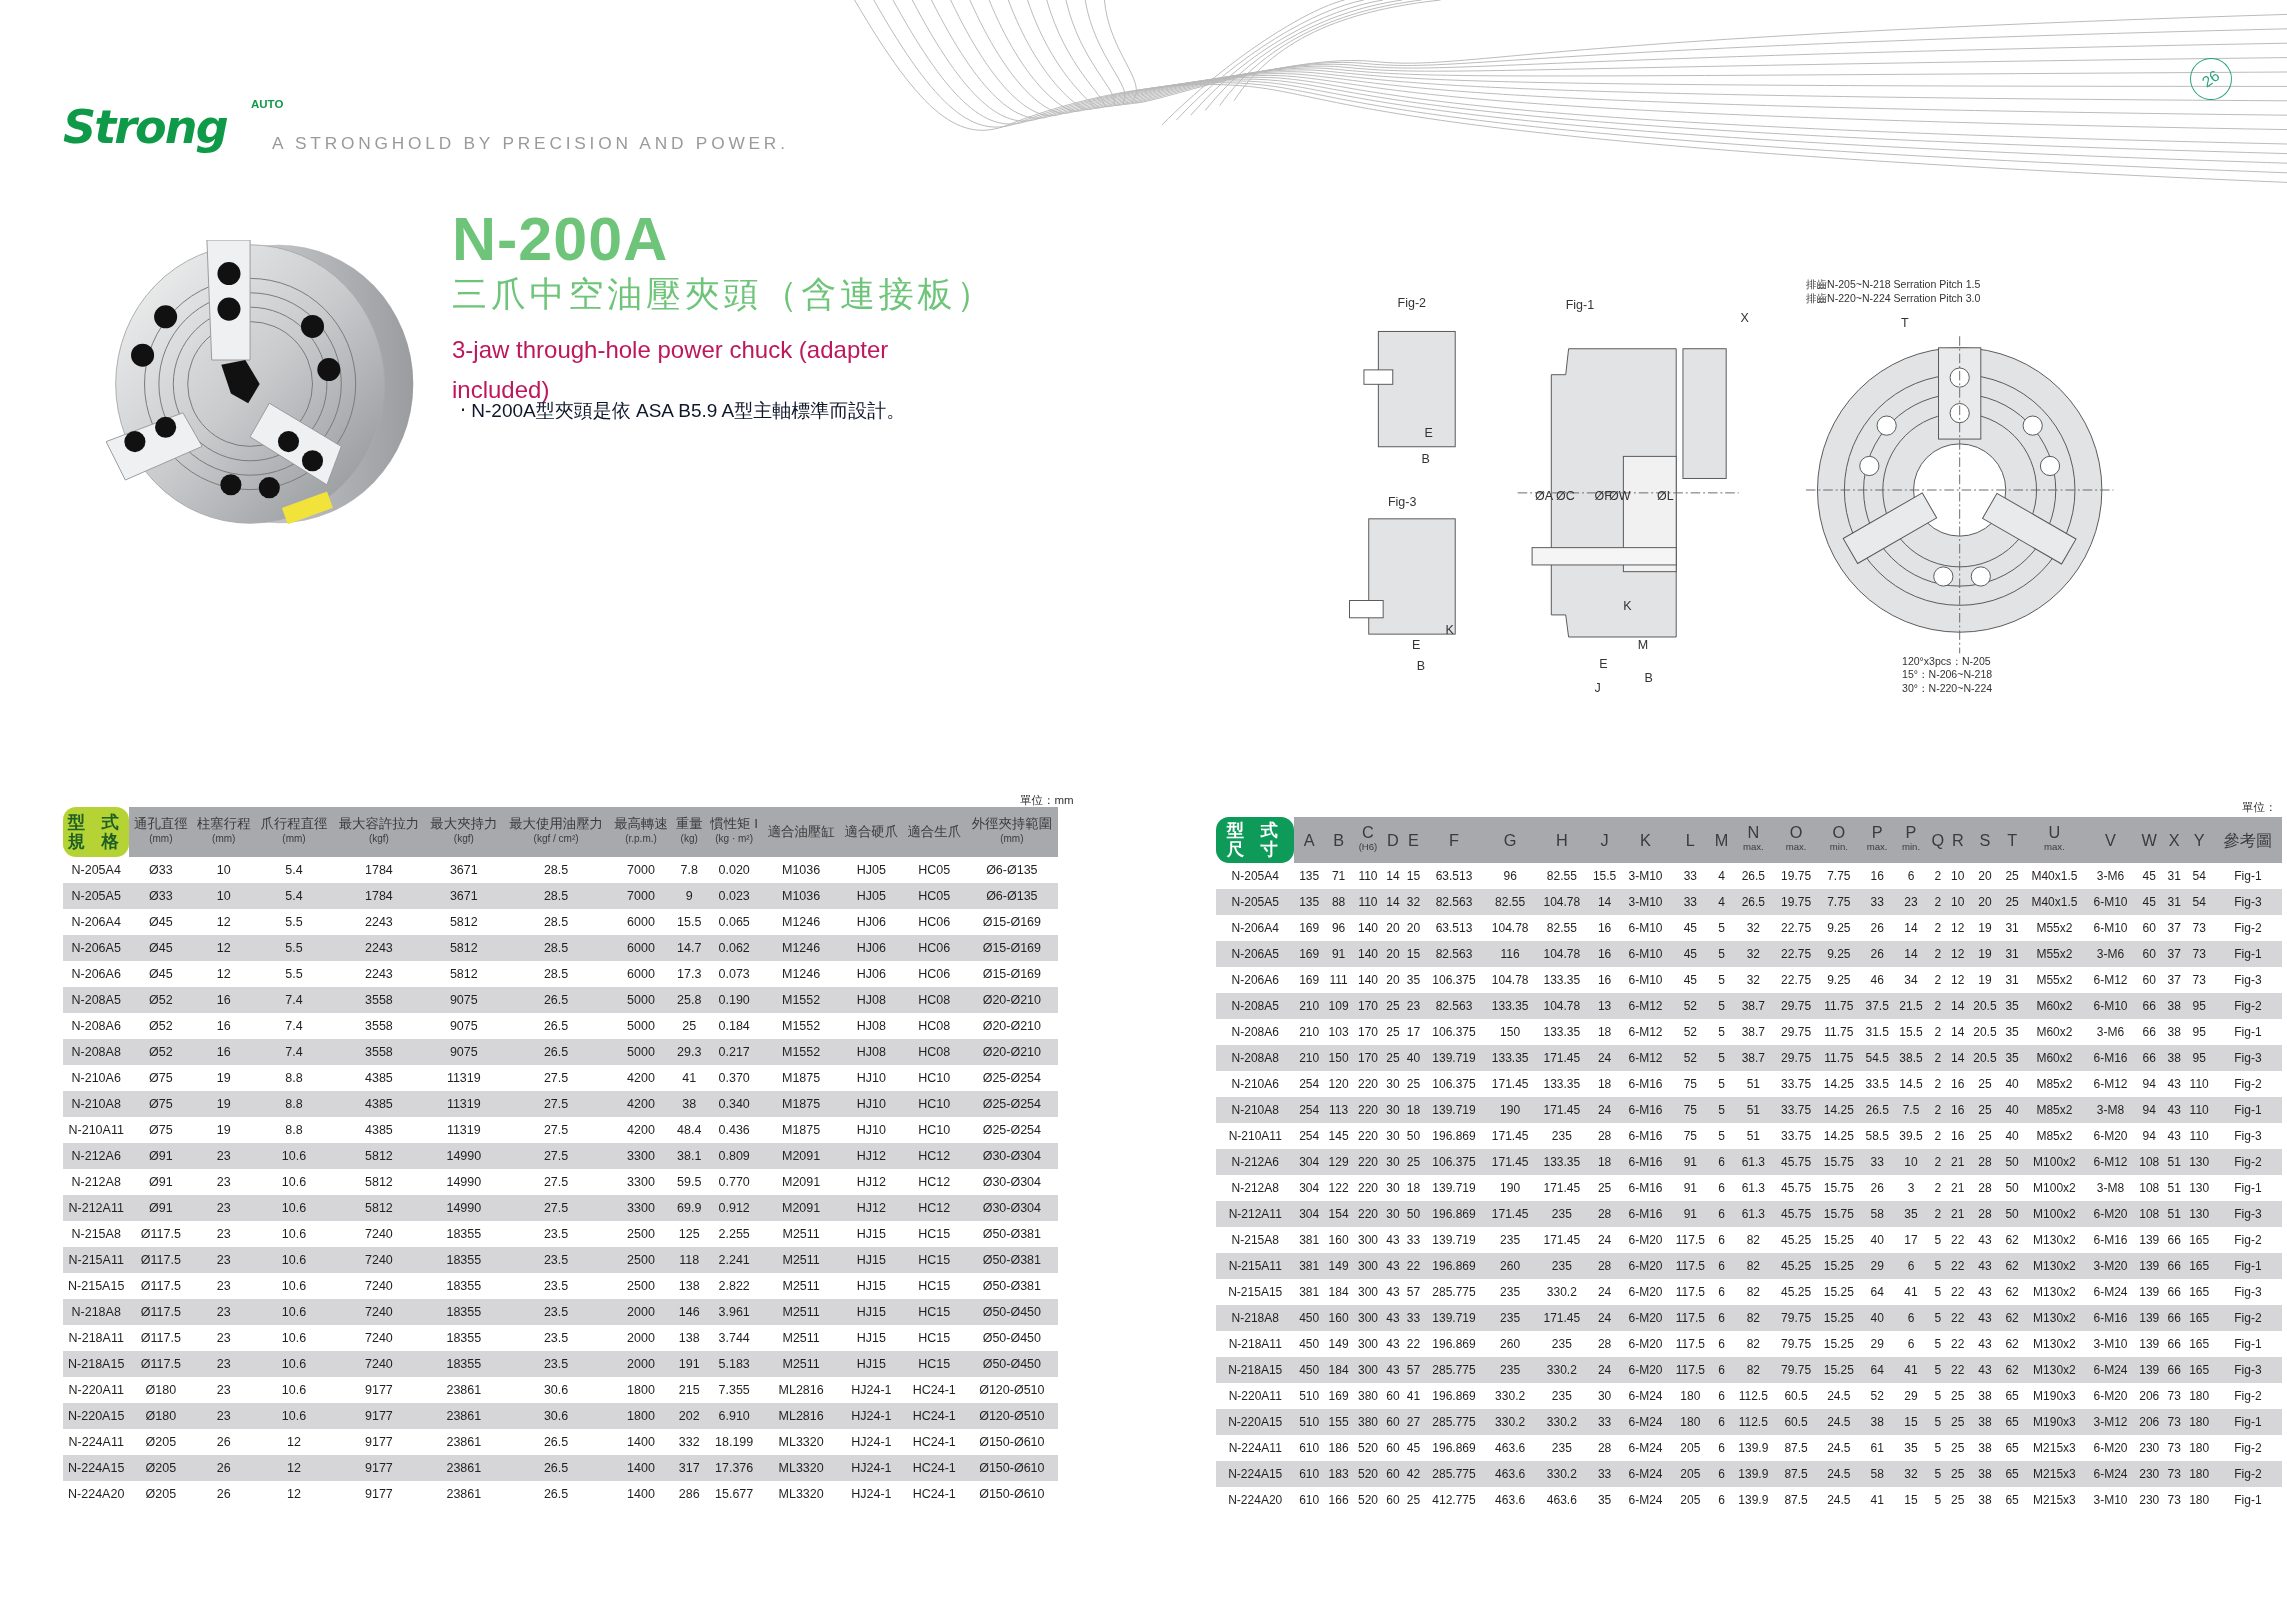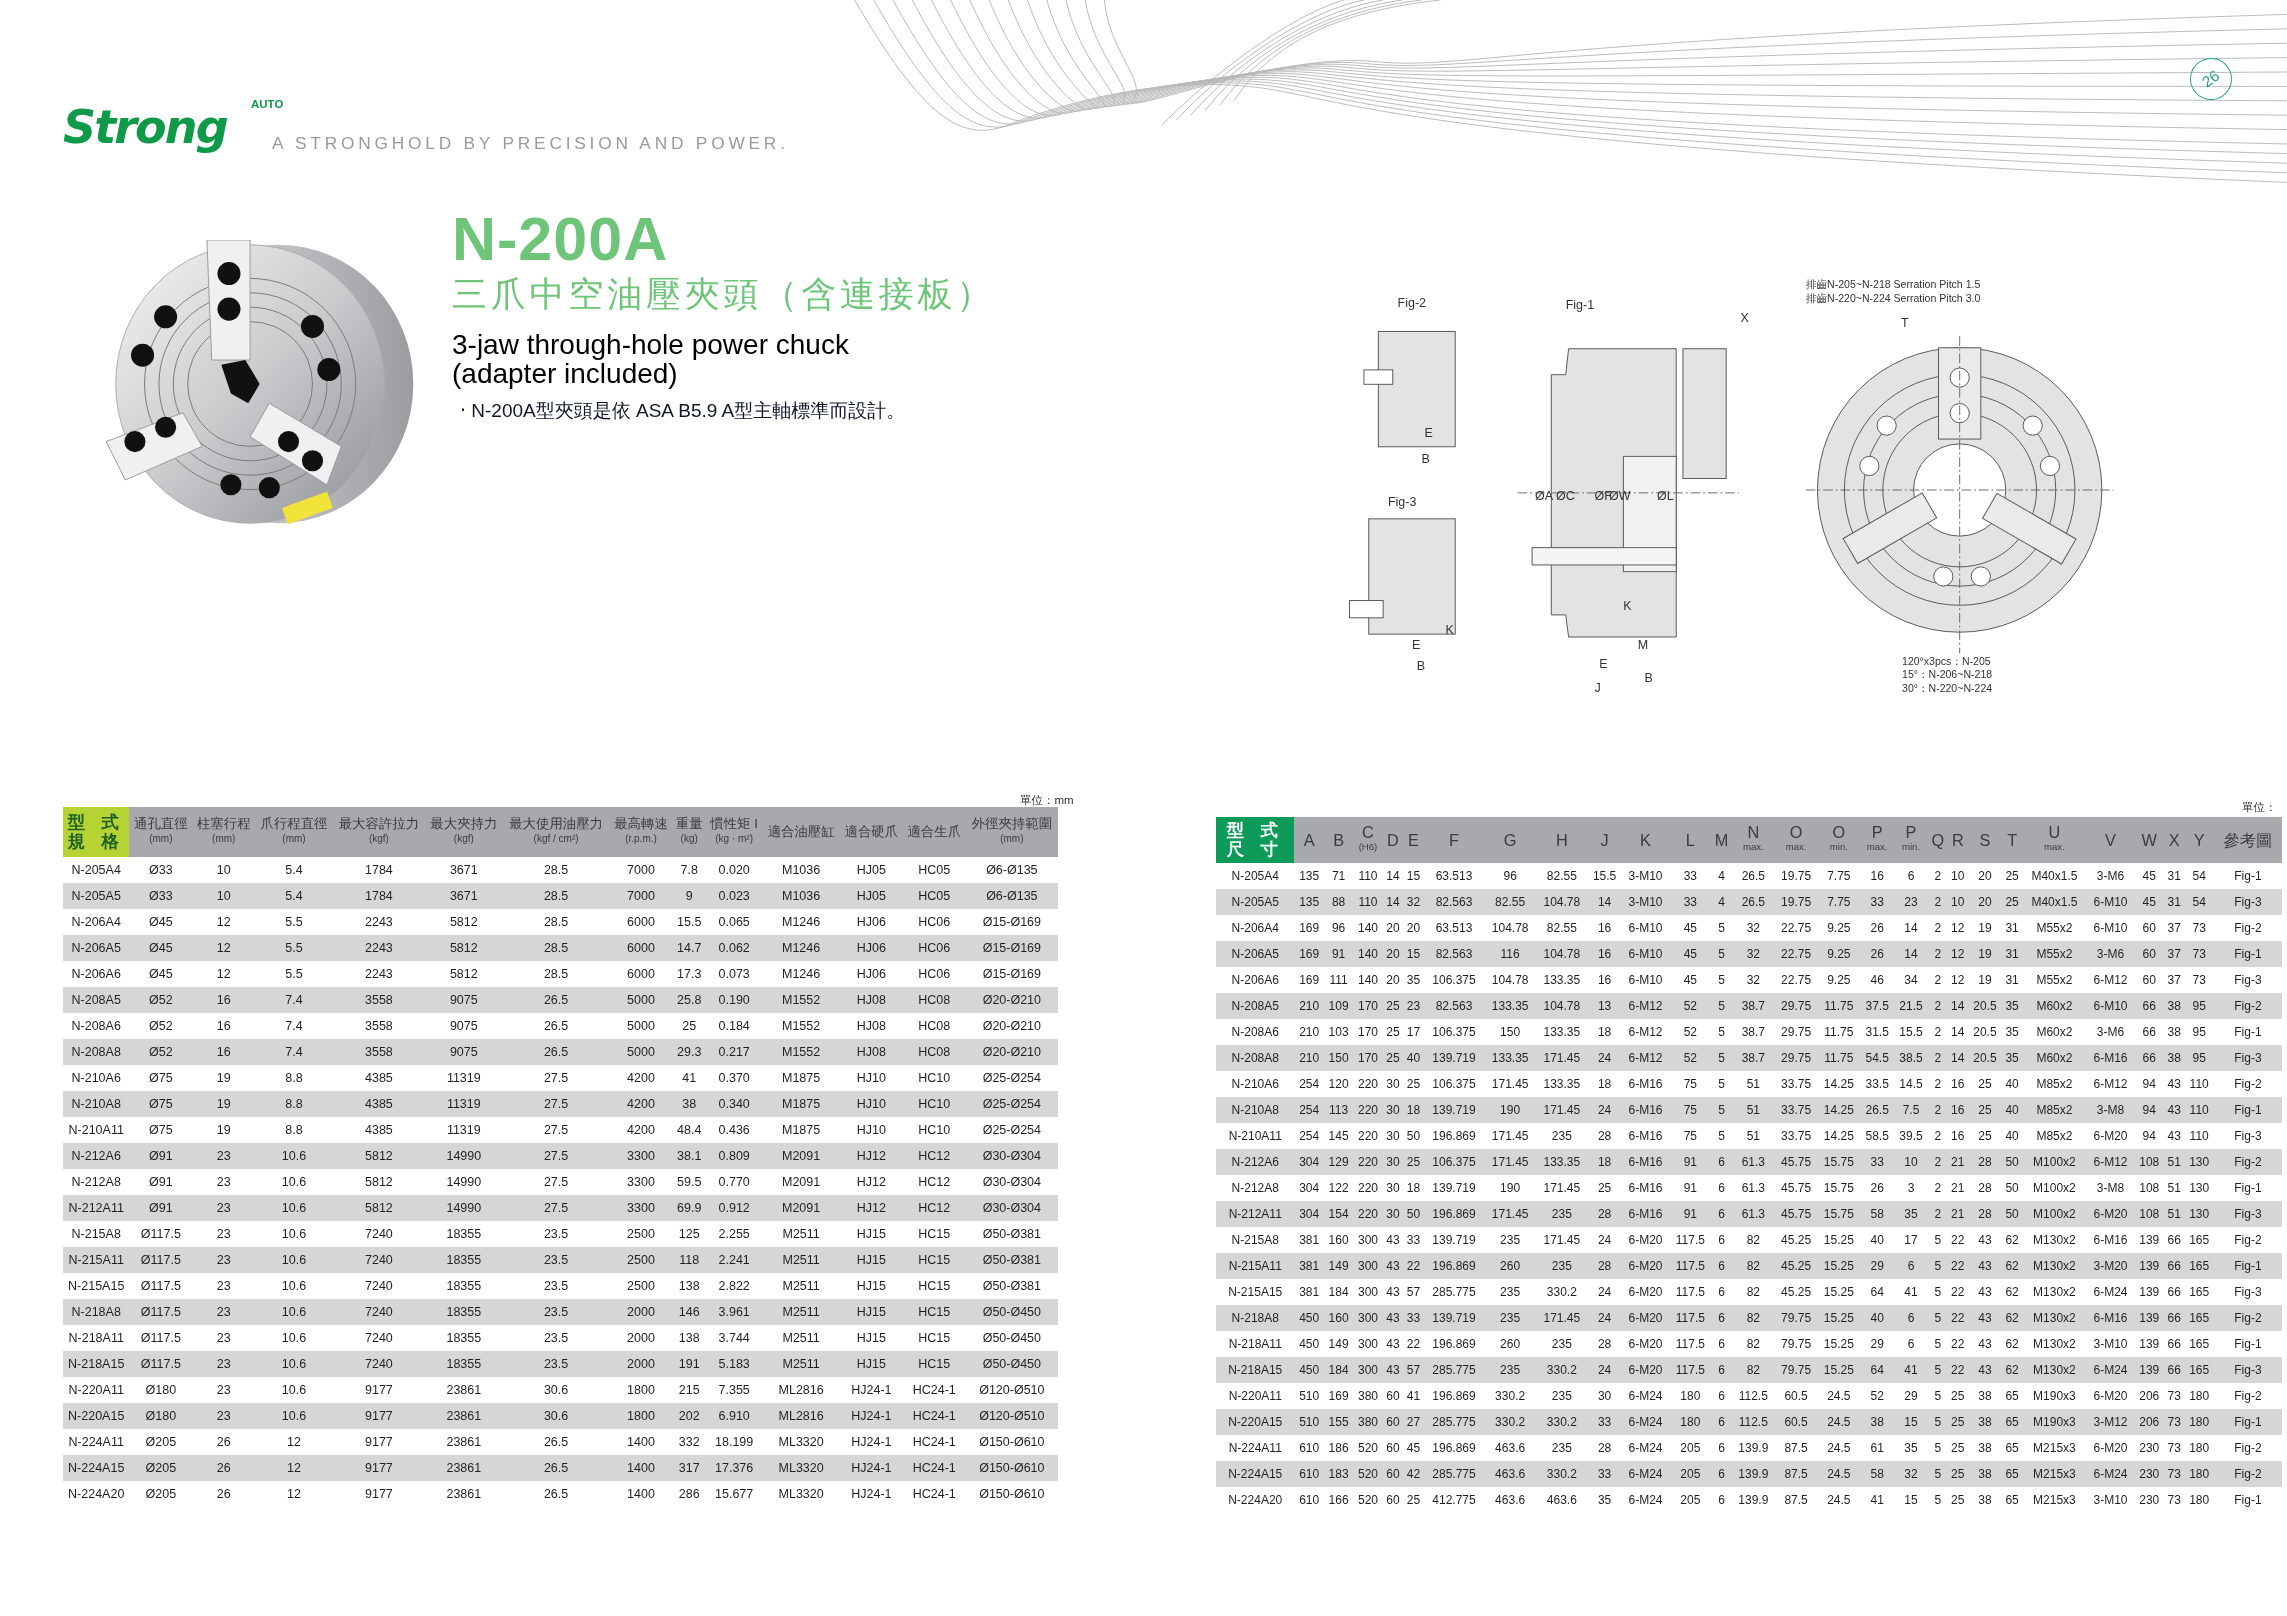"3-jaw through-hole power chuck (adapter" .subtitle-en { color: #000000 -> #be185d; font-size: 28px -> 24px; line-height: 29px -> 40px }
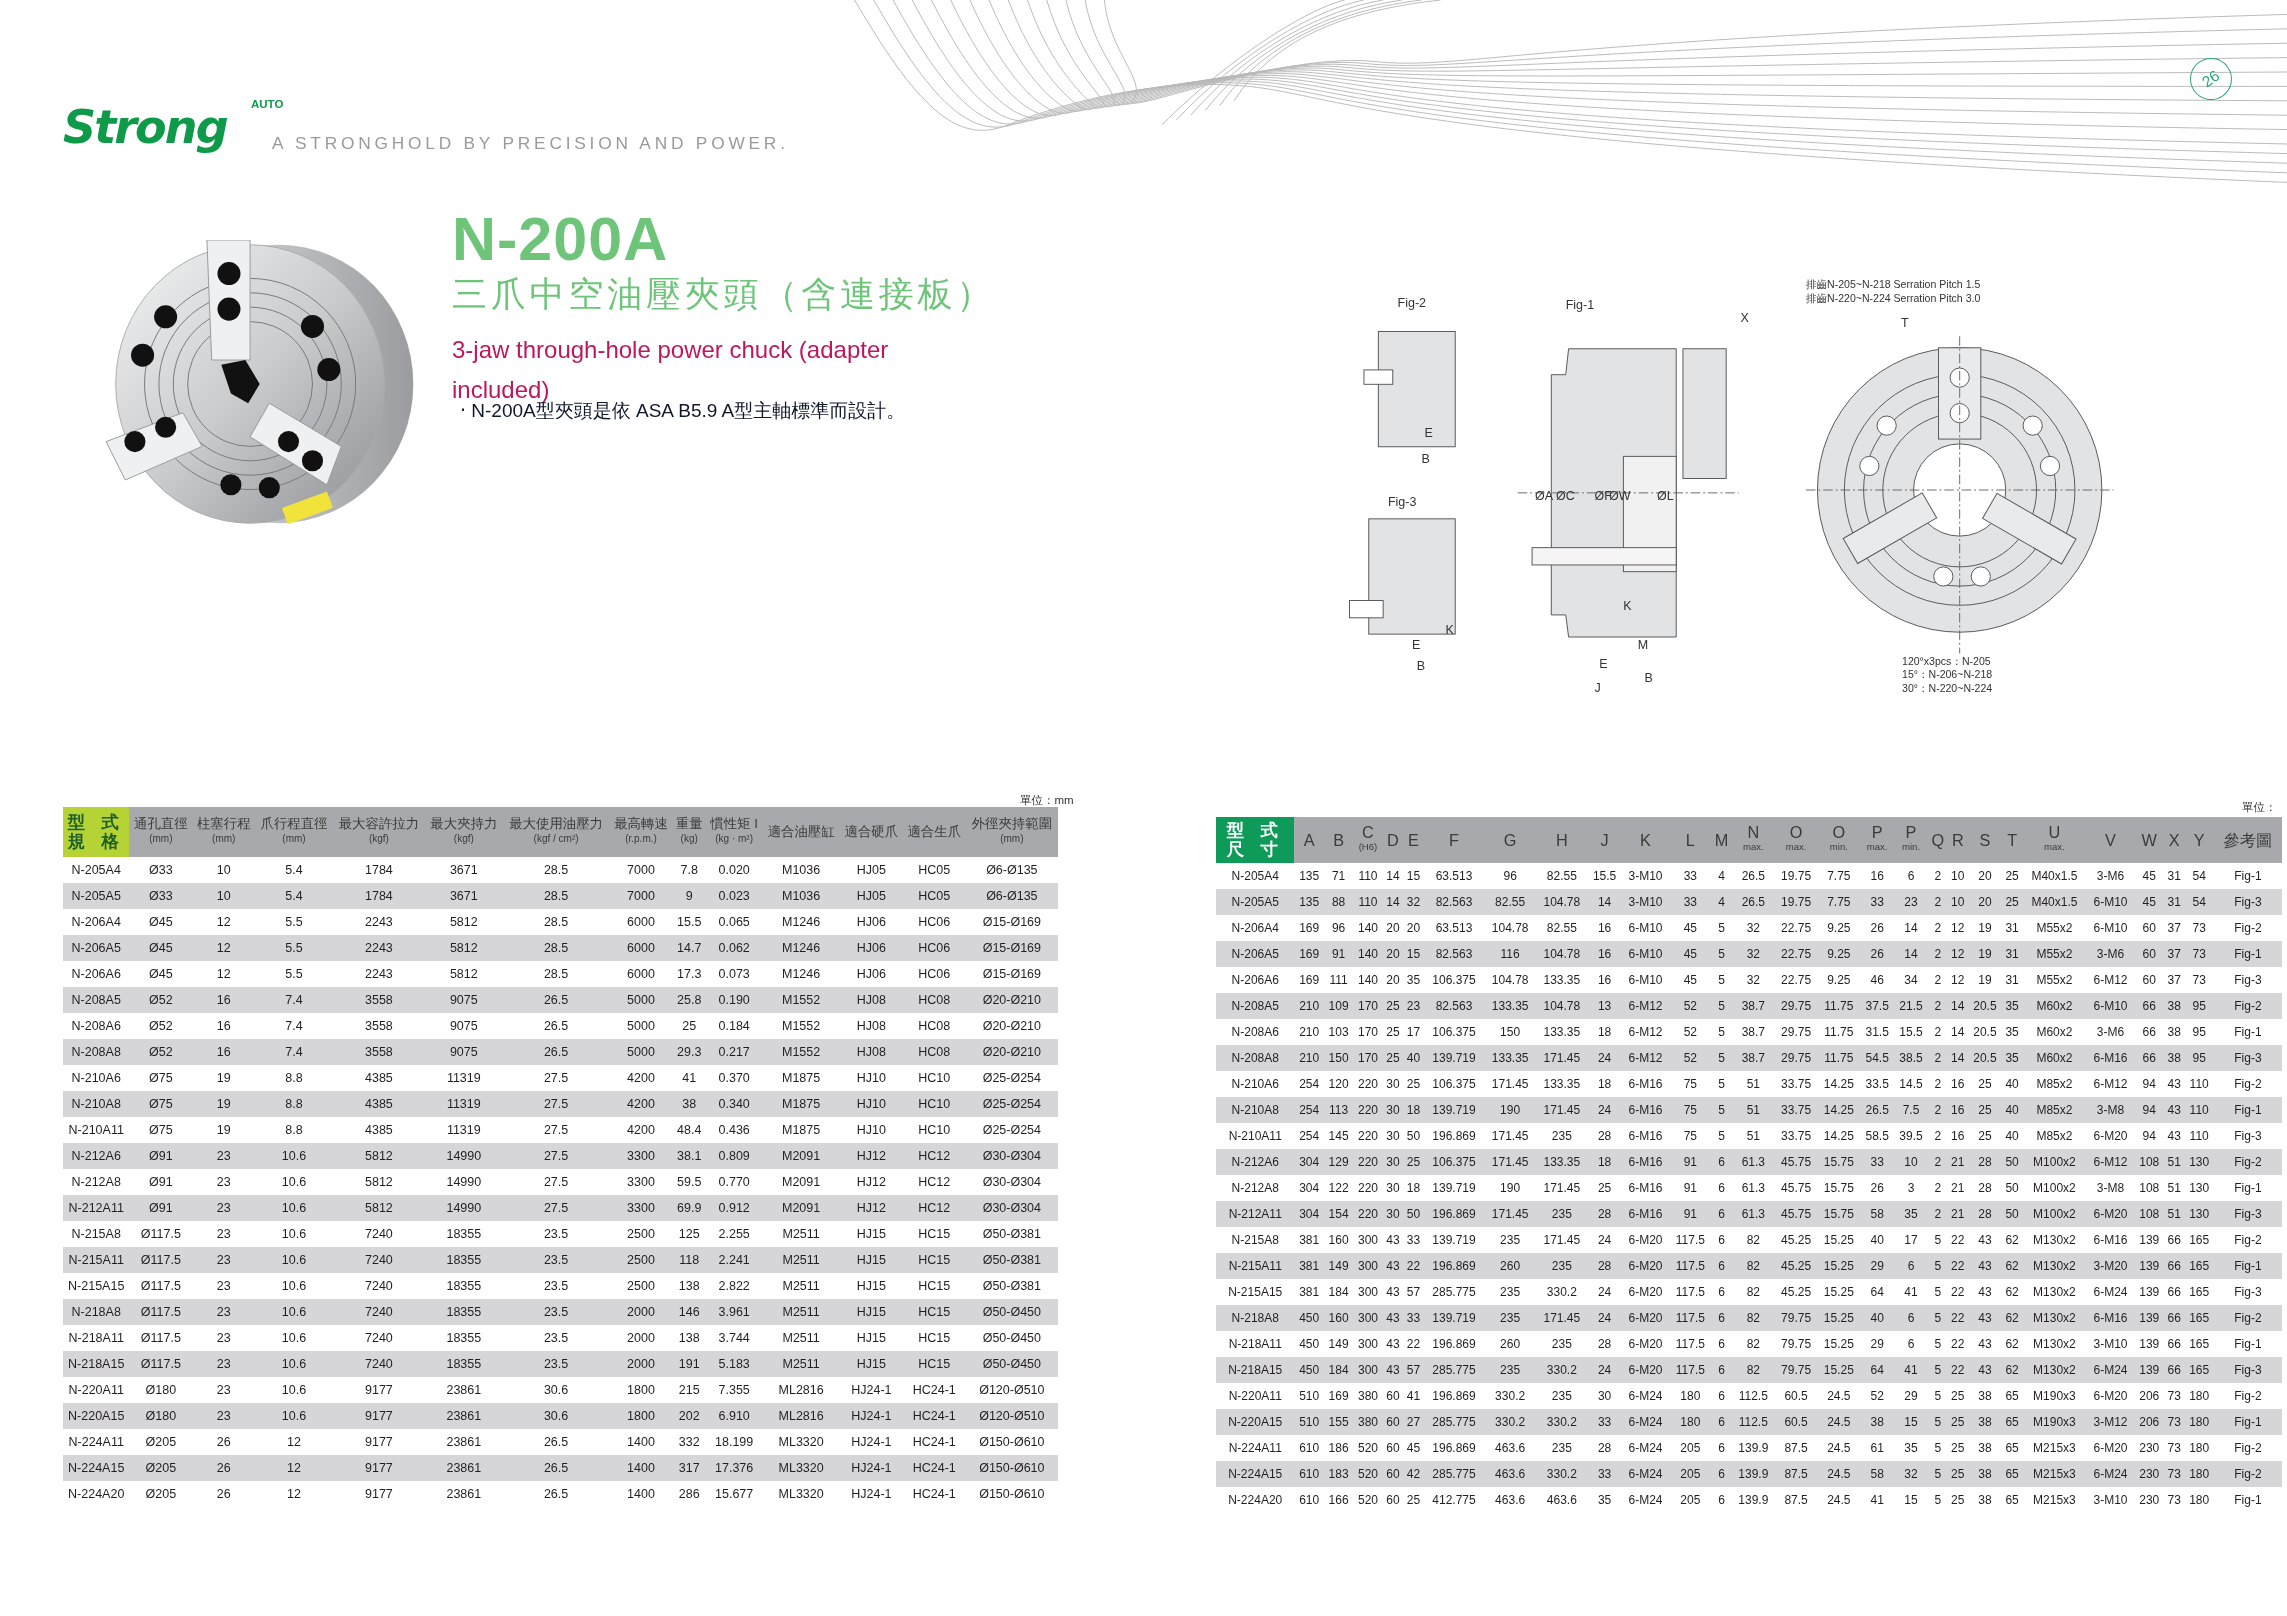"型 式" table.spec th.model-h { border-radius: none -> 13px }
